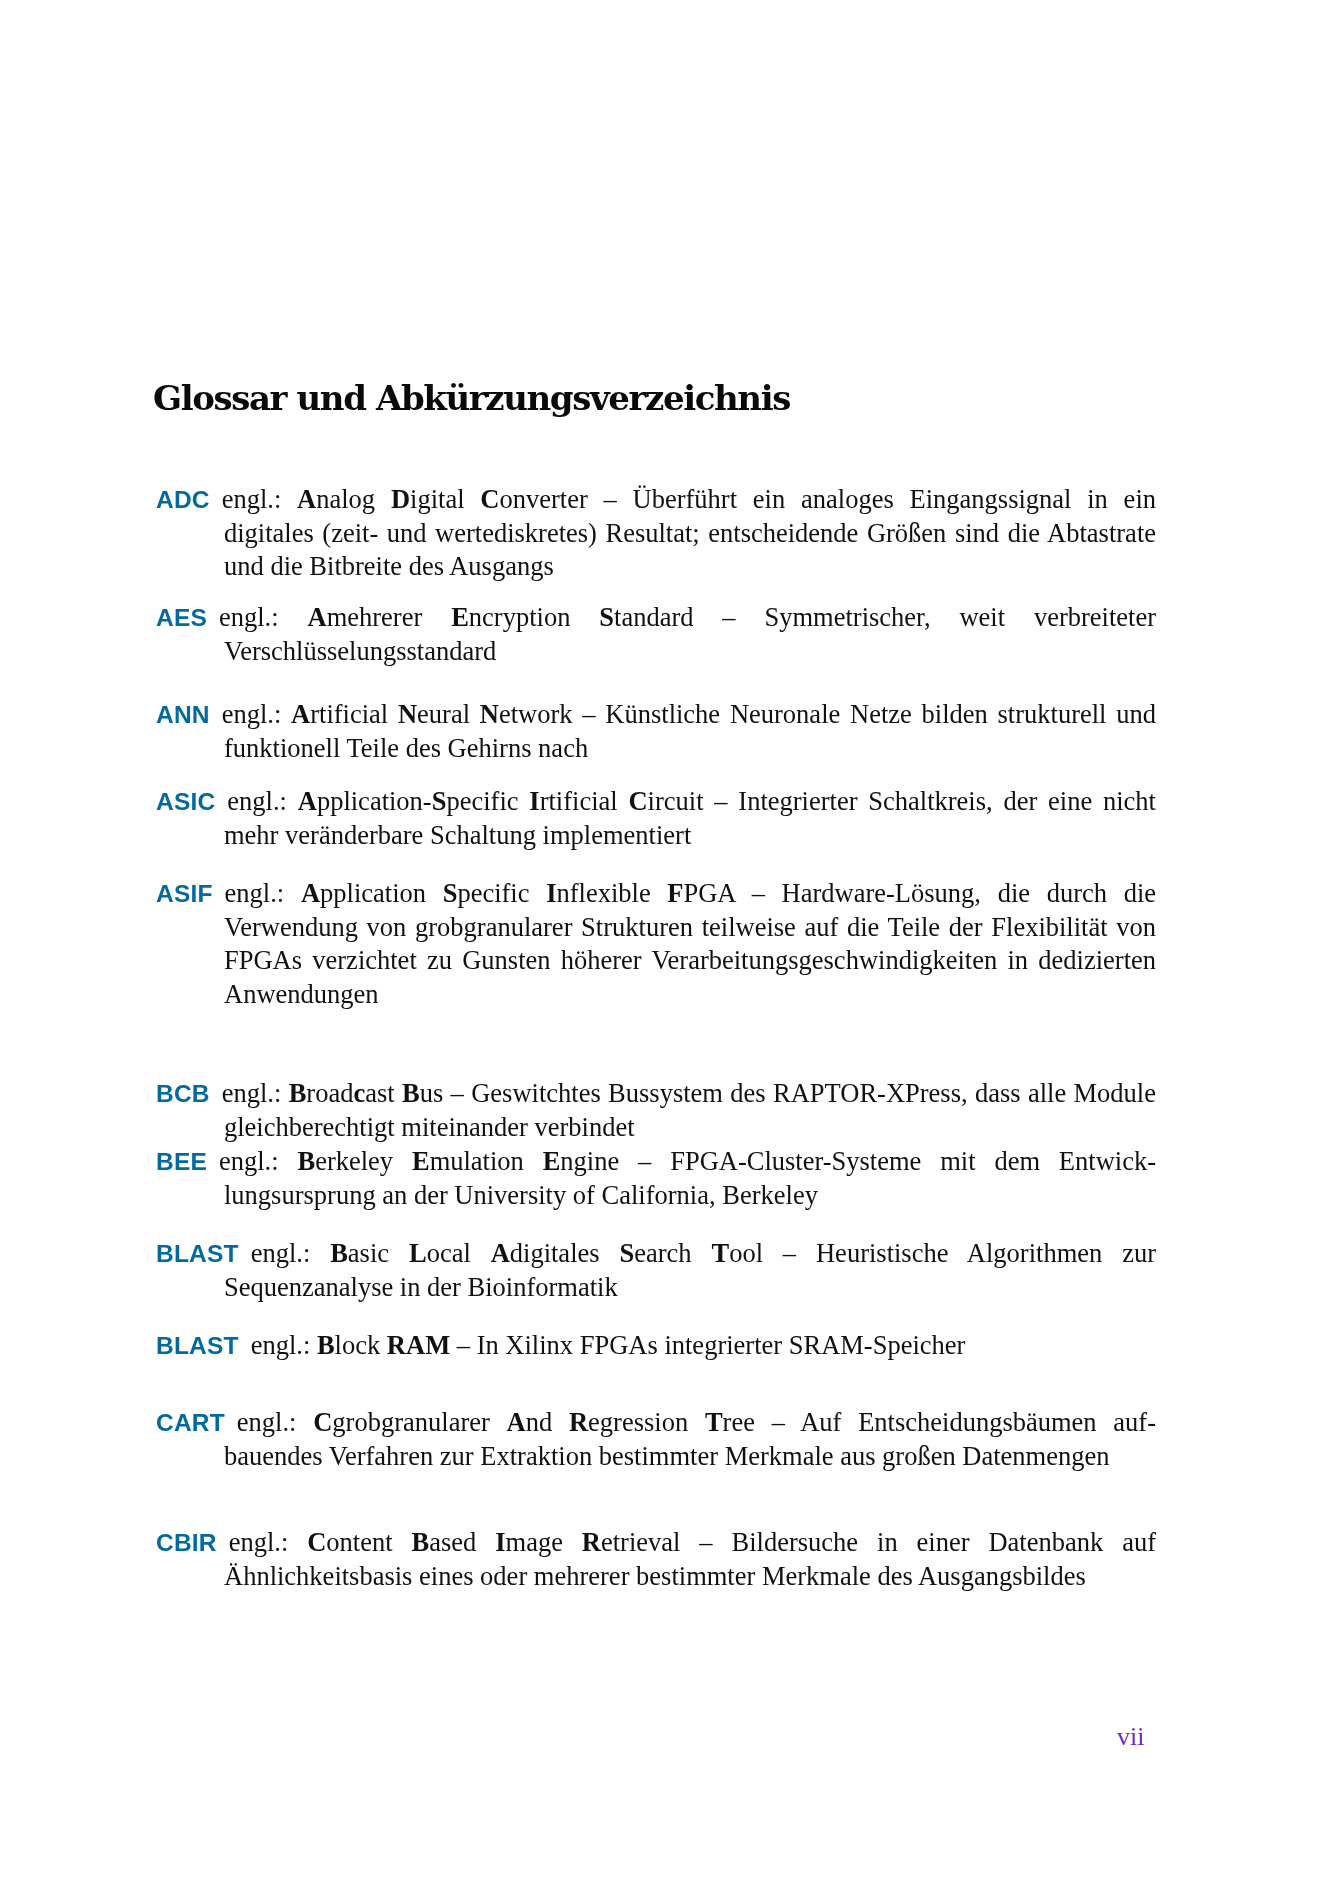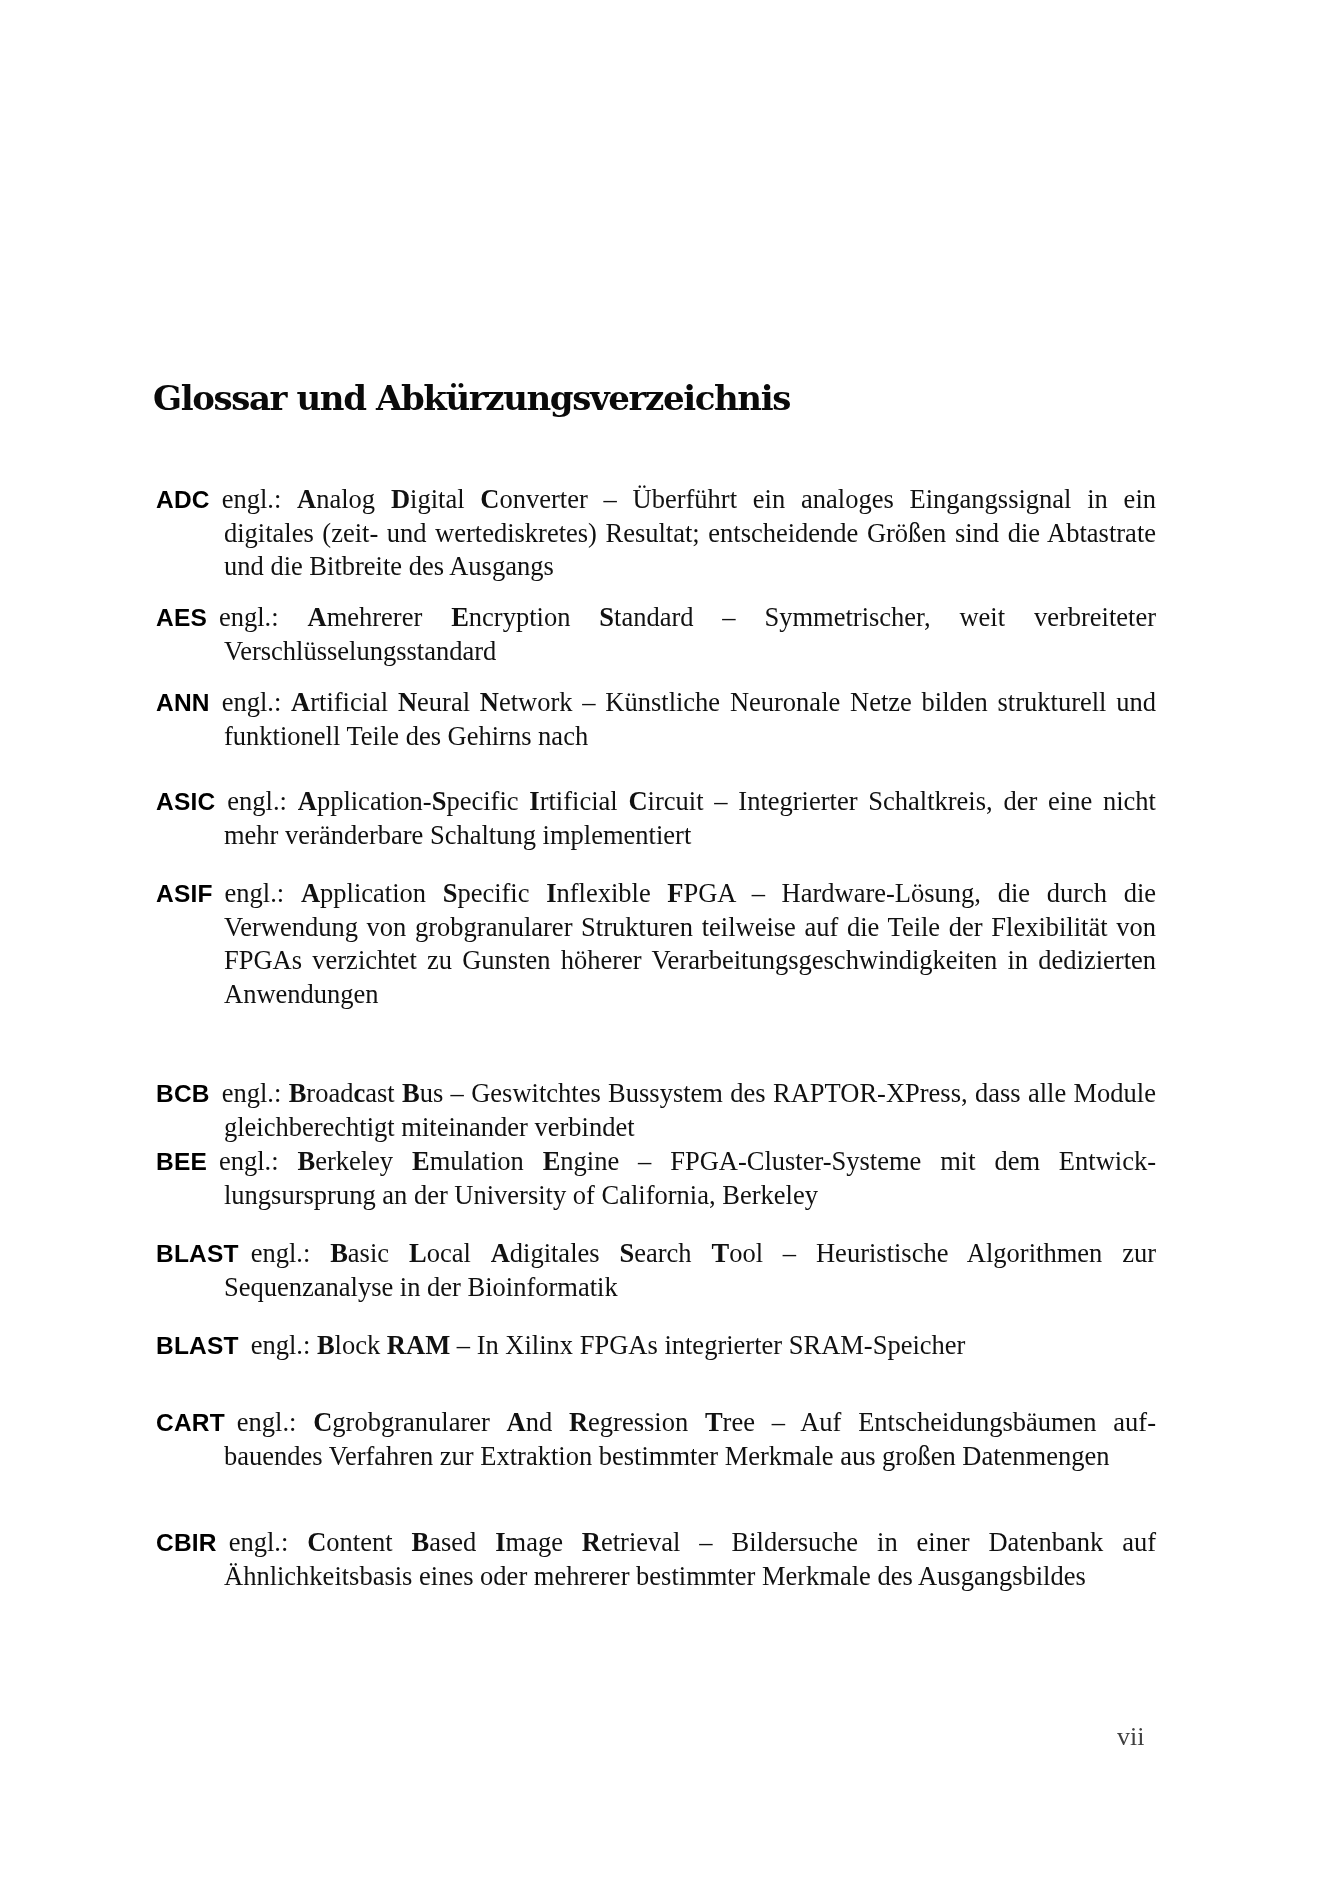"ADC" .entry .term { color: #000000 -> #0369a1 }
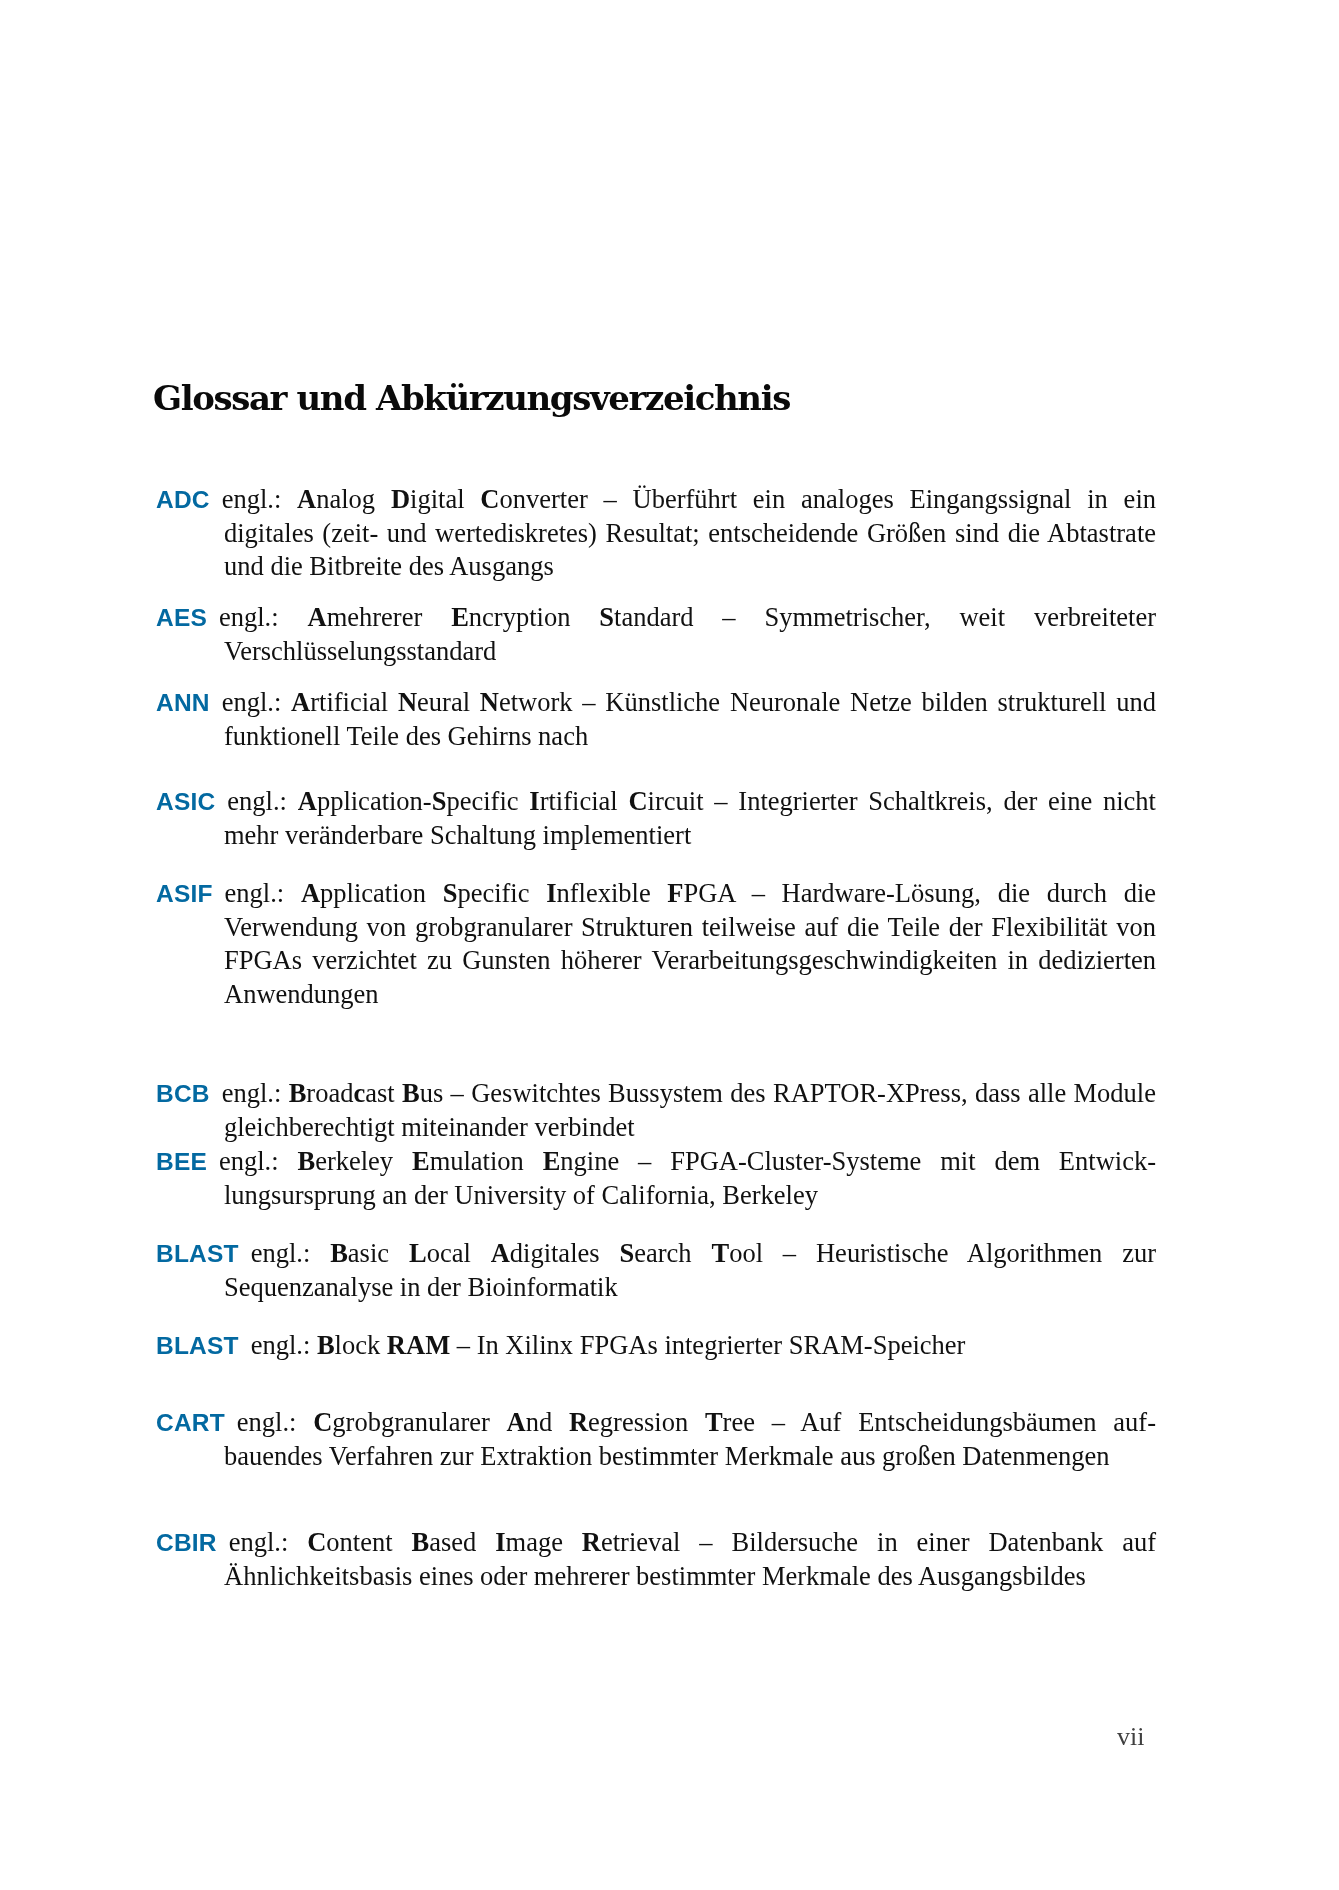"ANN engl.: Artificial Neural Network" div.entry { top: 203px -> 215px }
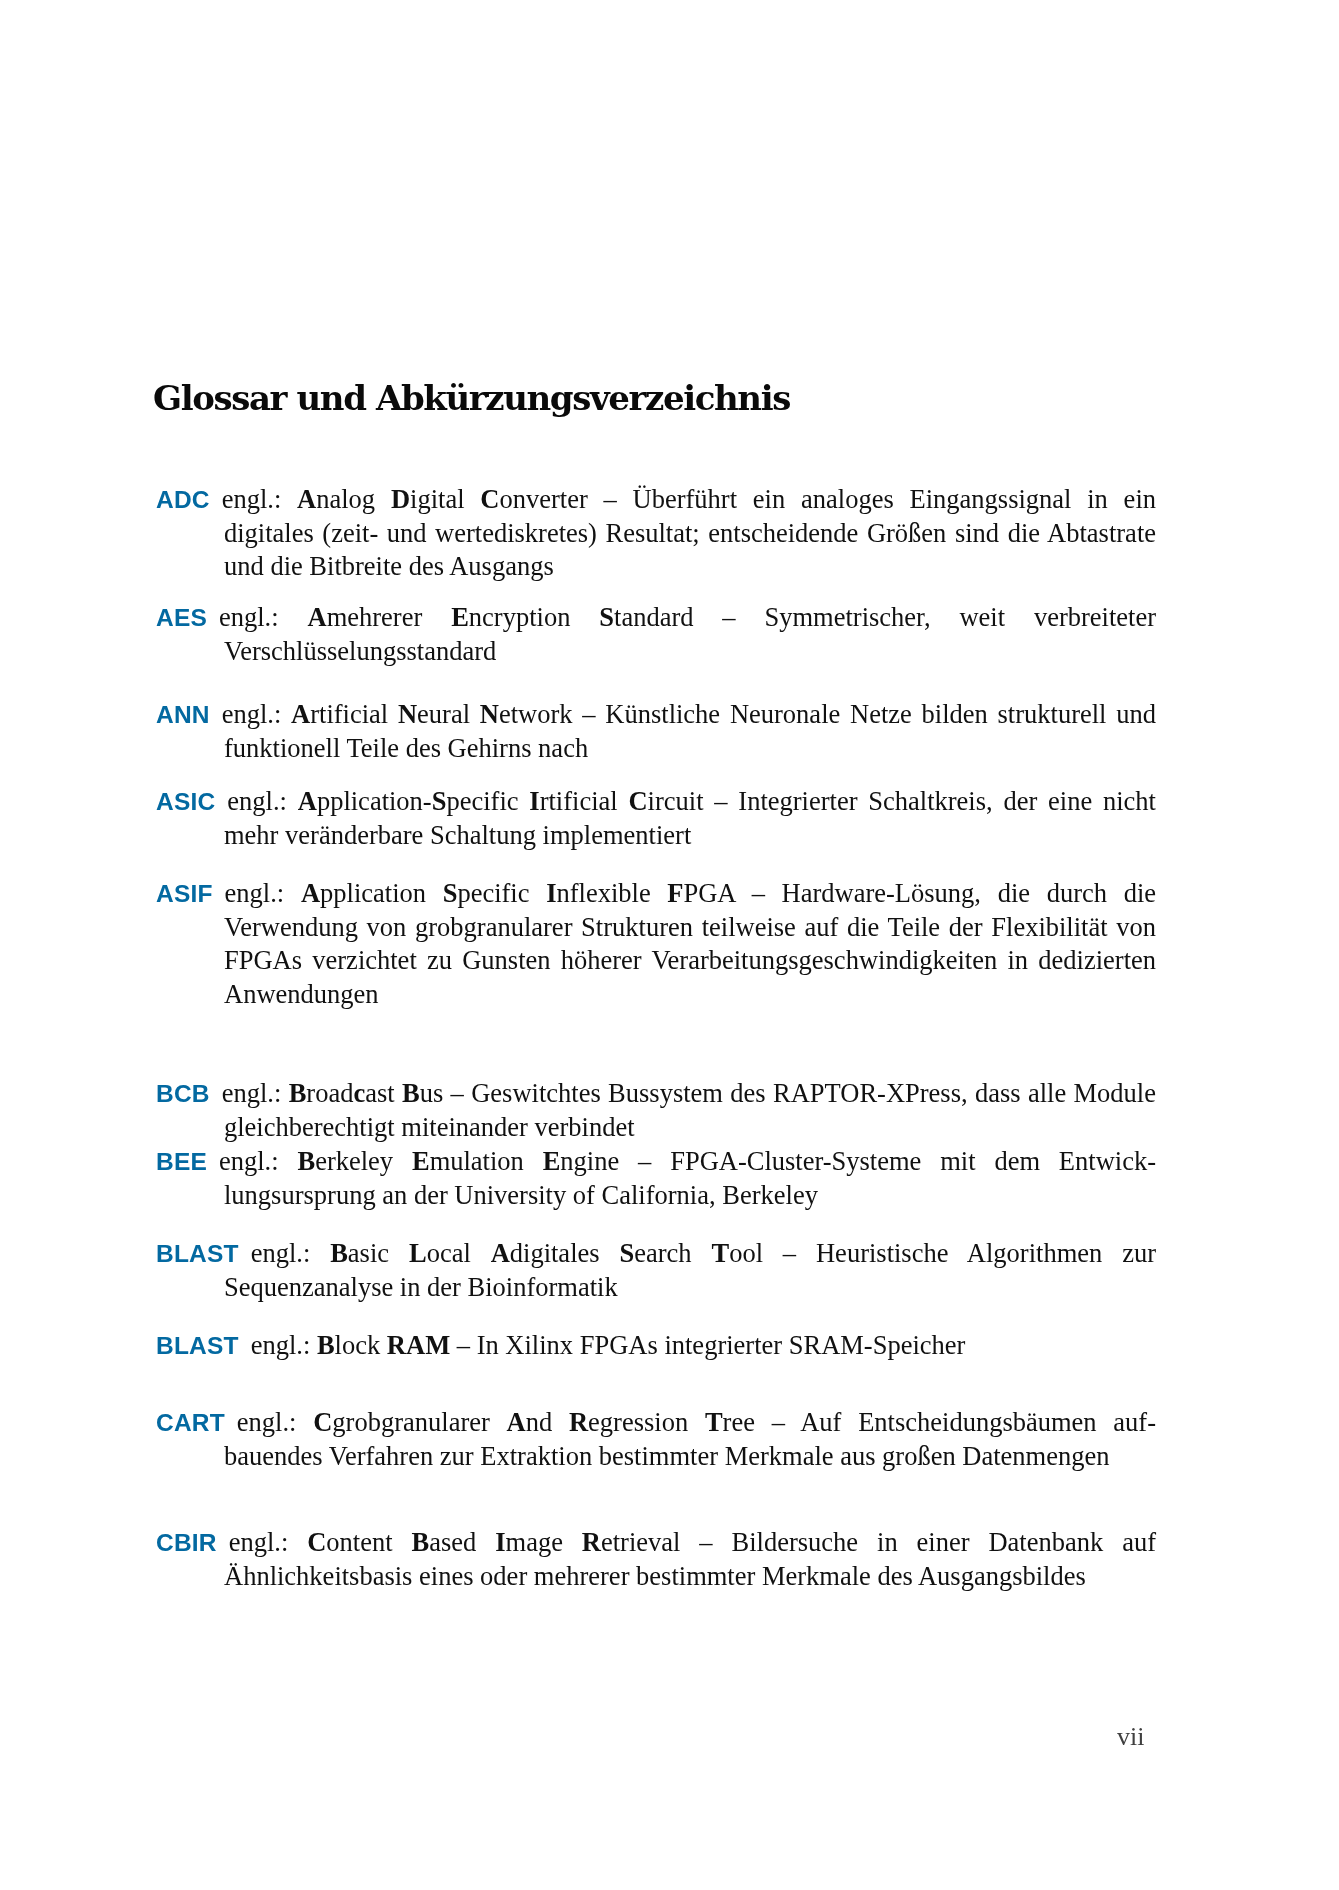"vii" .page-number { color: #404040 -> #6d28d9 }
